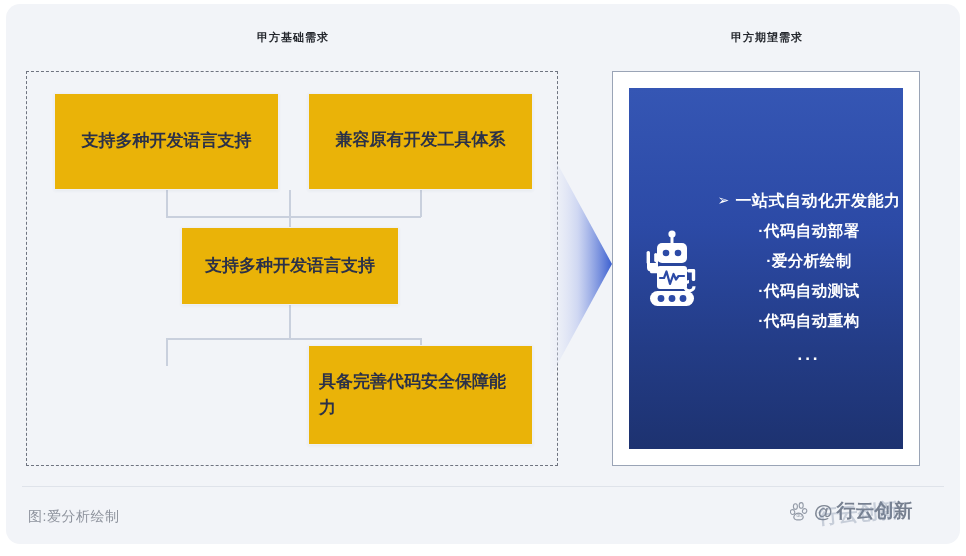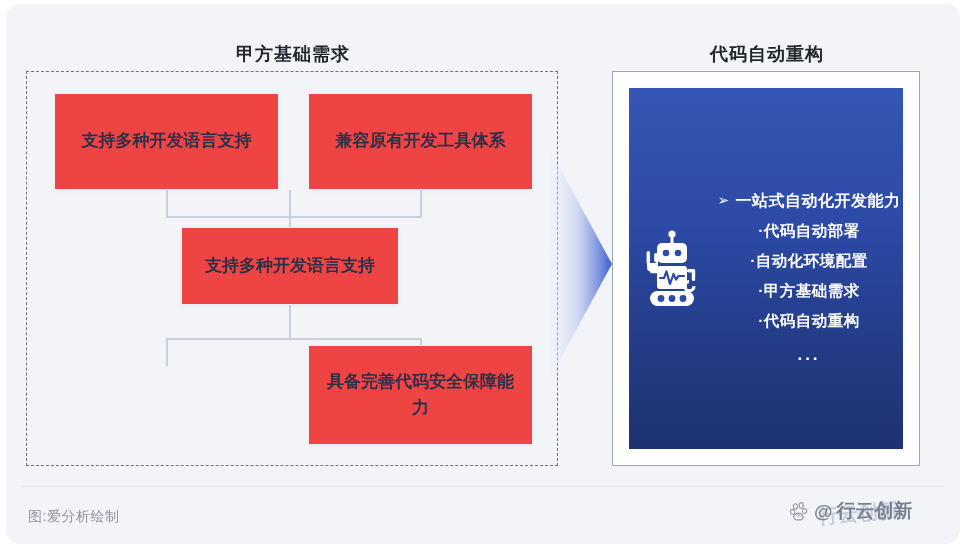"甲方基础需求" .title { font-size: 18px -> 11px; margin-top: 12px -> none }
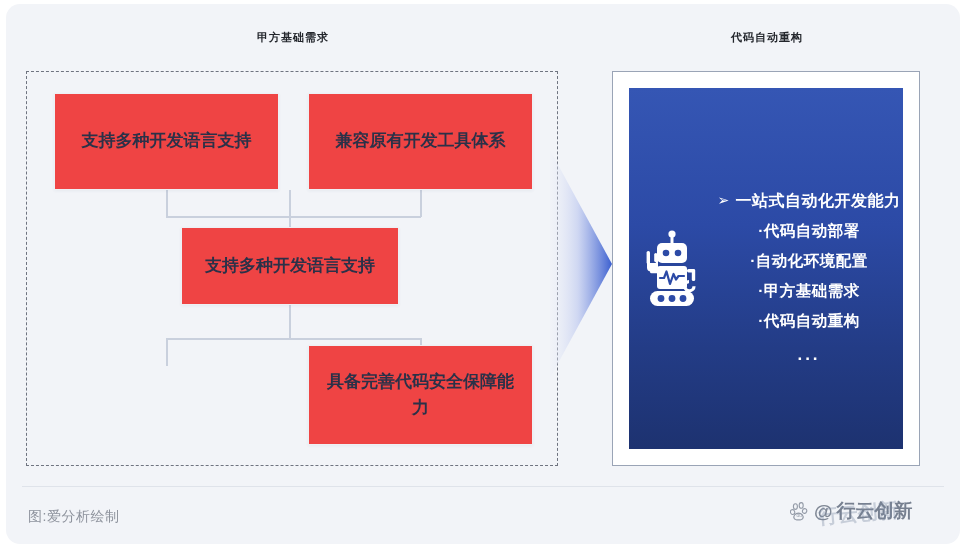"代码自动重构" div.title { text: 代码自动重构 -> 甲方期望需求 }
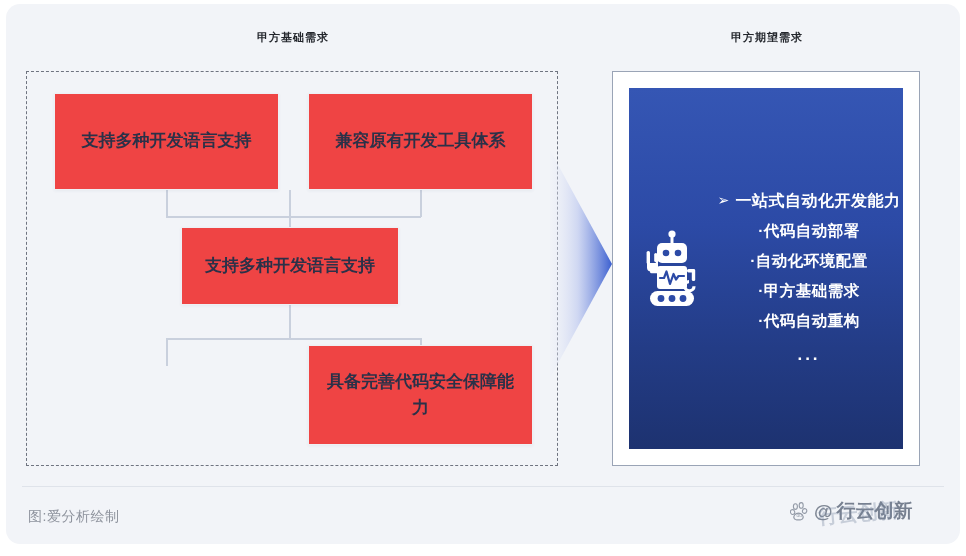"支持多种开发语言支持" .node { background: #ef4444 -> #eab308; text-align: center -> left }
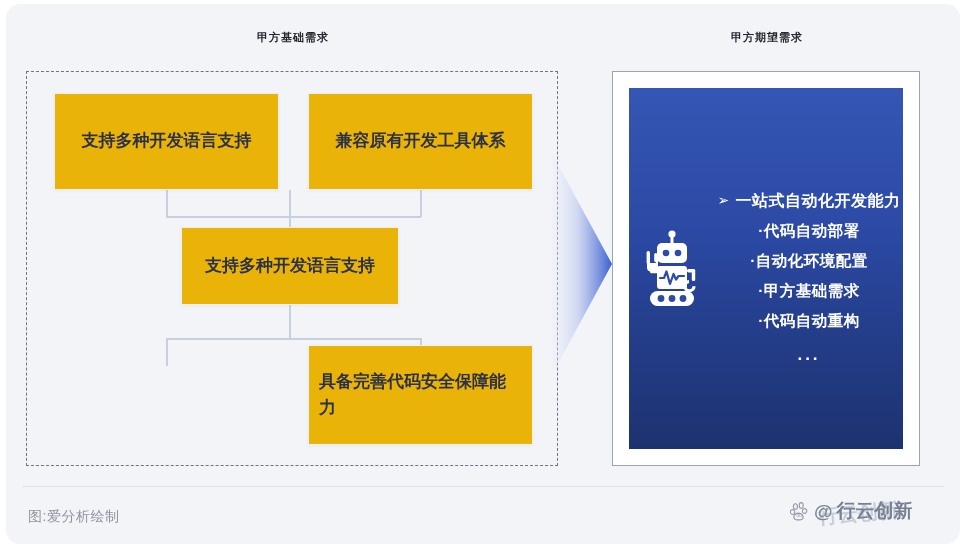"兼容原有开发工具体系" #node-tools { font-family: none -> Liberation Mono, monospace }
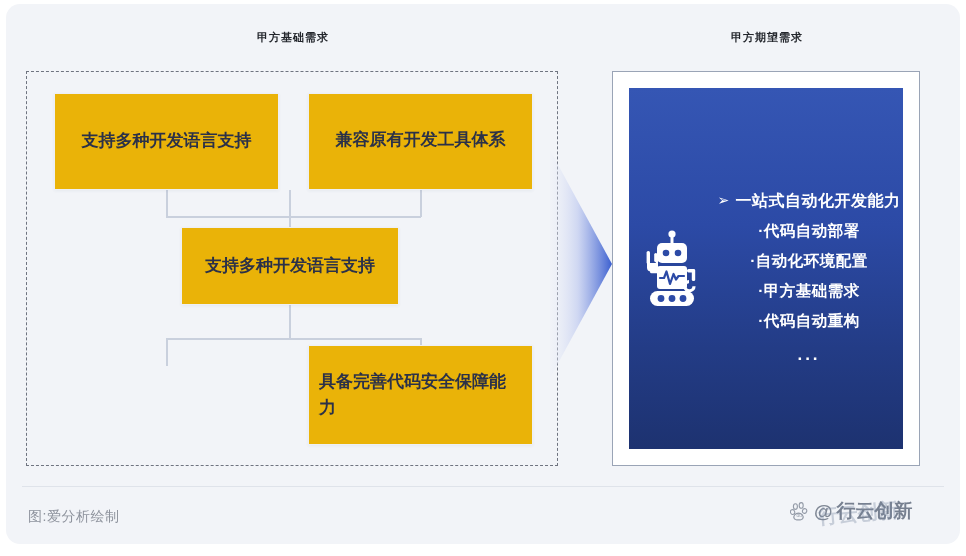"·自动化环境配置" div.sub { text: 自动化环境配置 -> 爱分析绘制 }
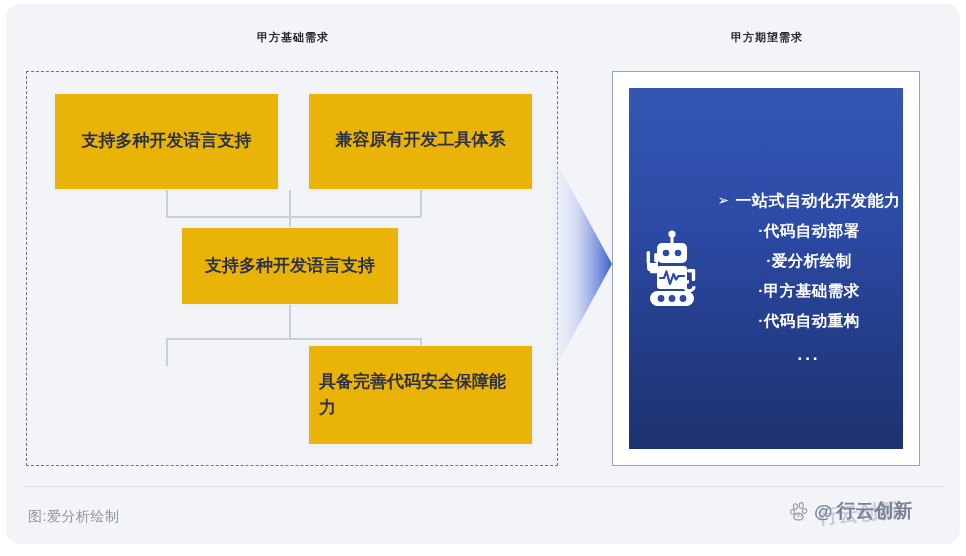"·甲方基础需求" div.sub { text: 甲方基础需求 -> 代码自动测试 }
